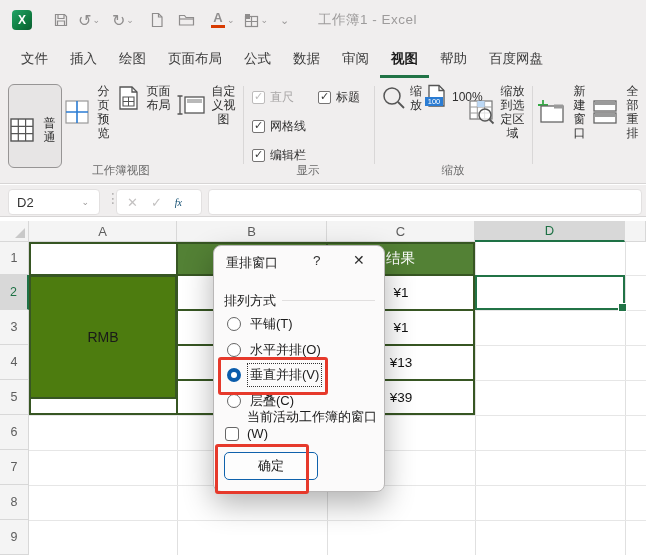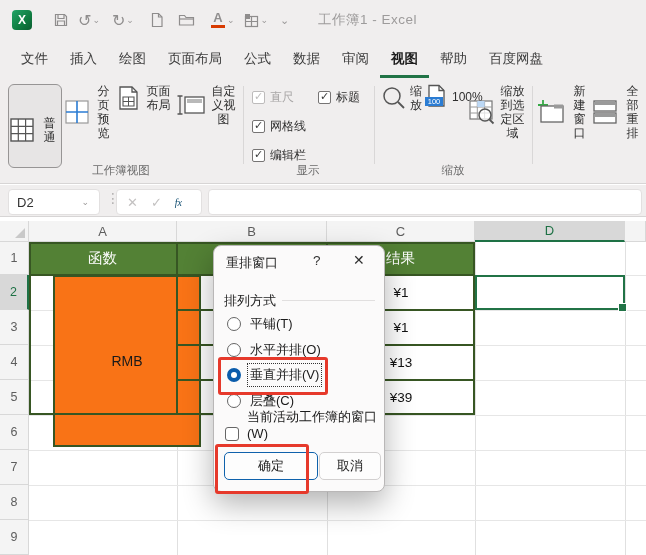"函数" div.cell { html: <div>函数</div> -> none }
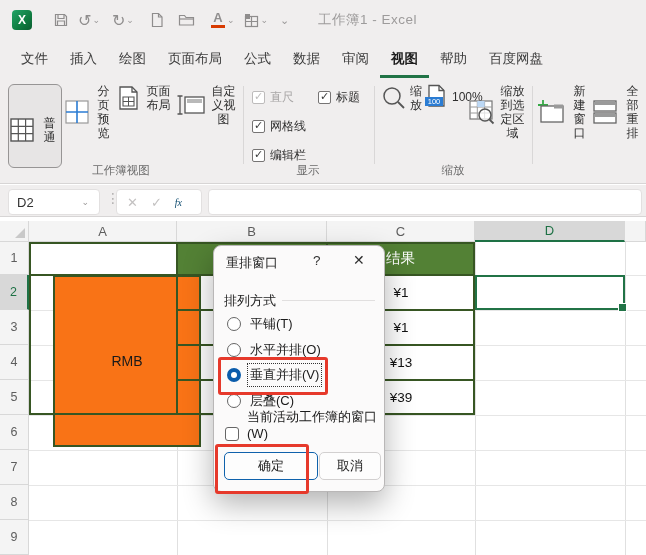"RMB" .mergedA { background: #f97316 -> #4d7c0f; height: 172px -> 124px; margin-left: 24px -> none }
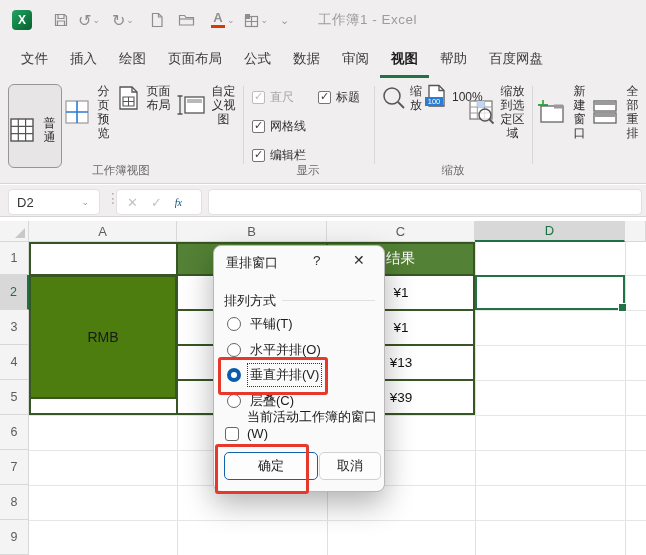"取消" div.btn { html: <div>取消</div> -> none }
